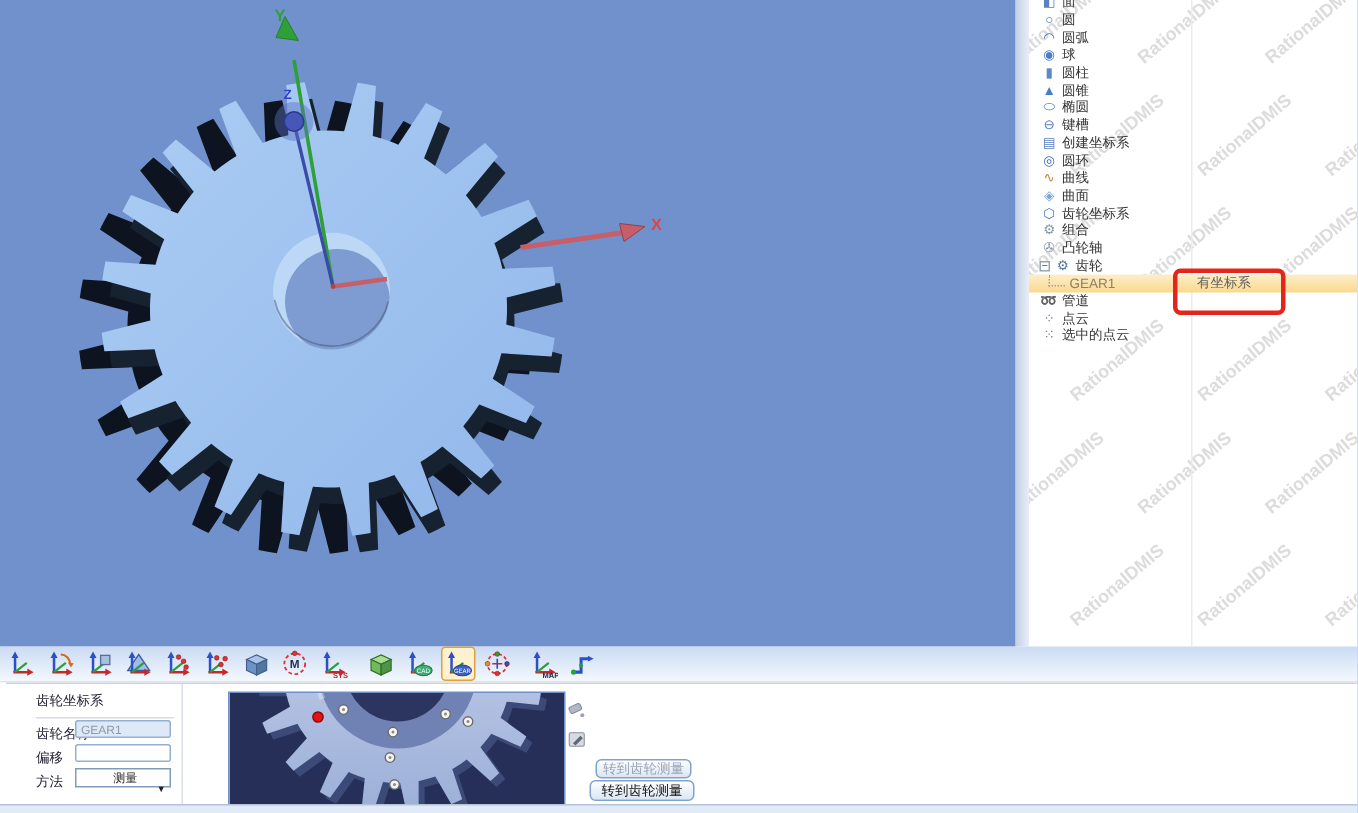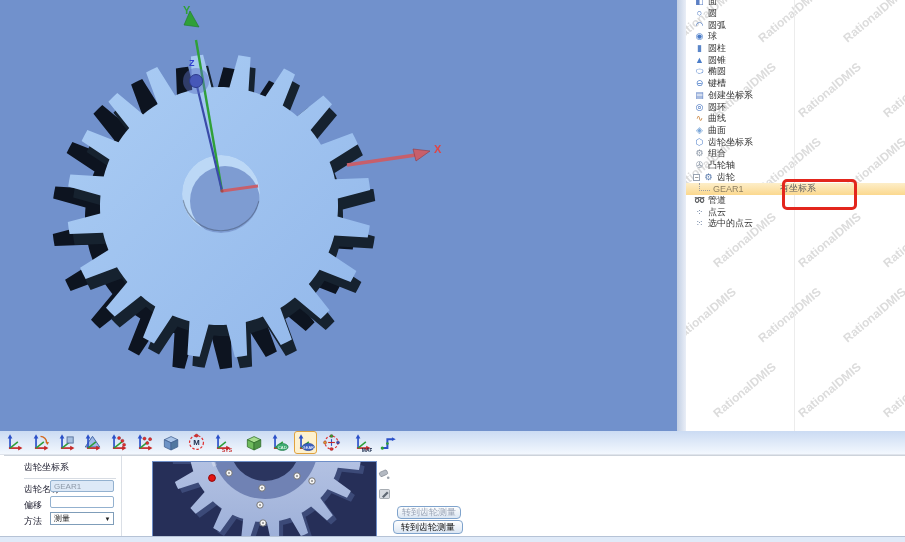"有坐标系" .tstatus { left: 94px -> 112px }
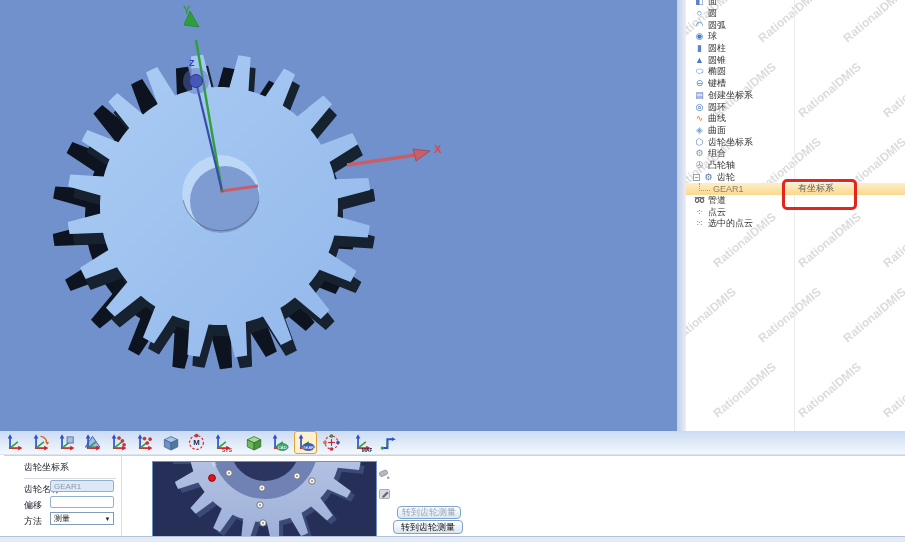"测量" .f-select { flex-direction: none -> column }
